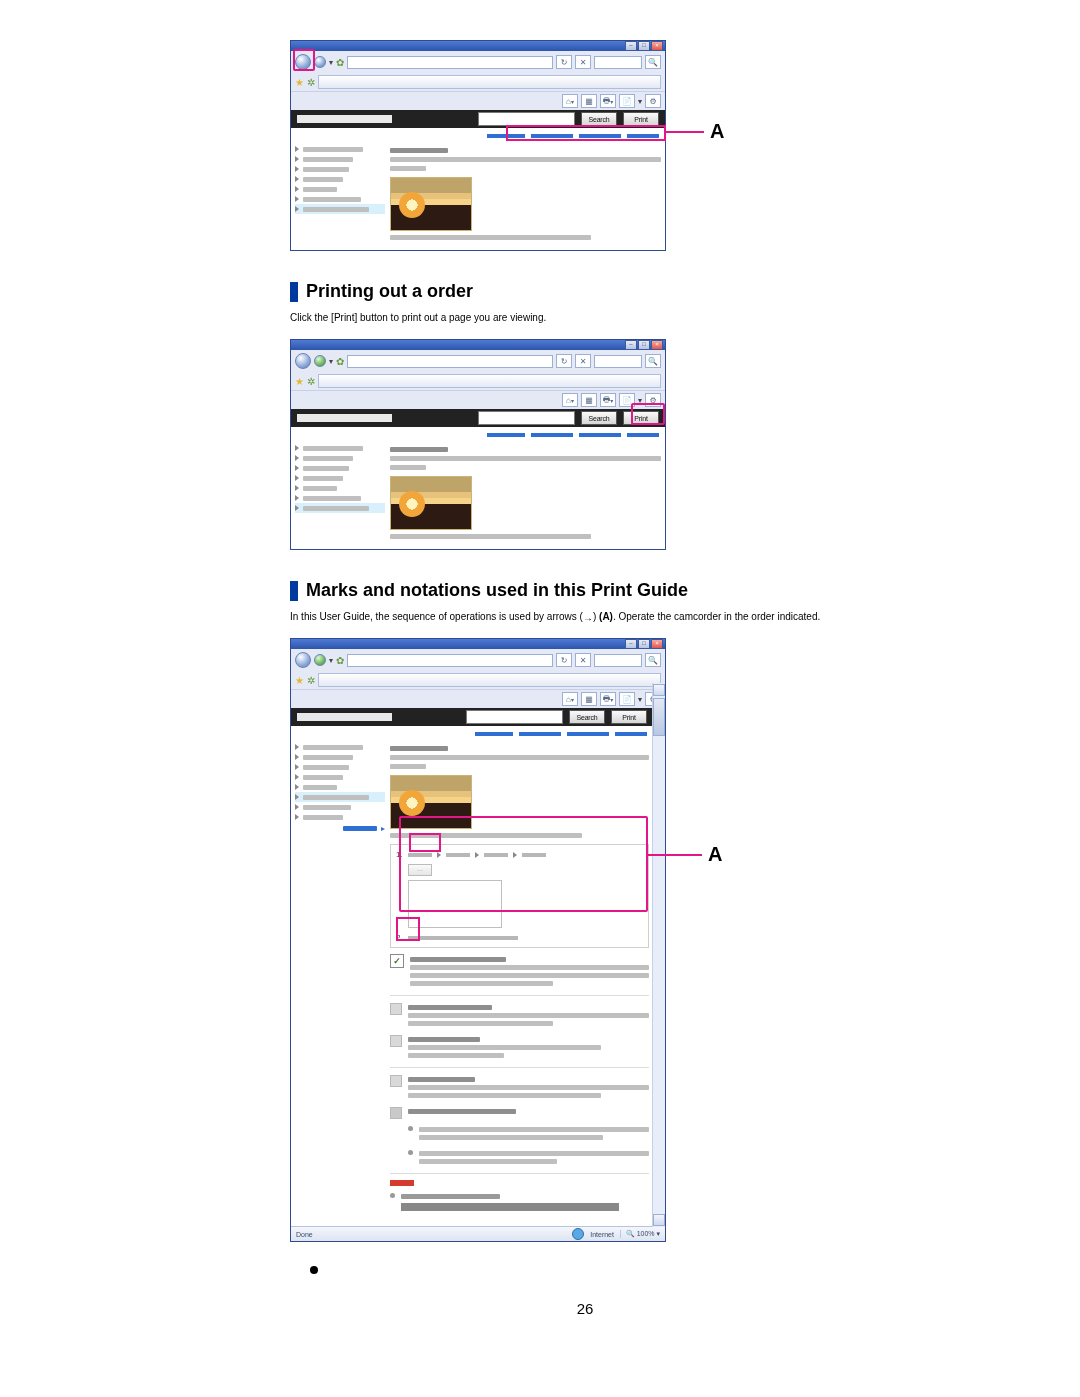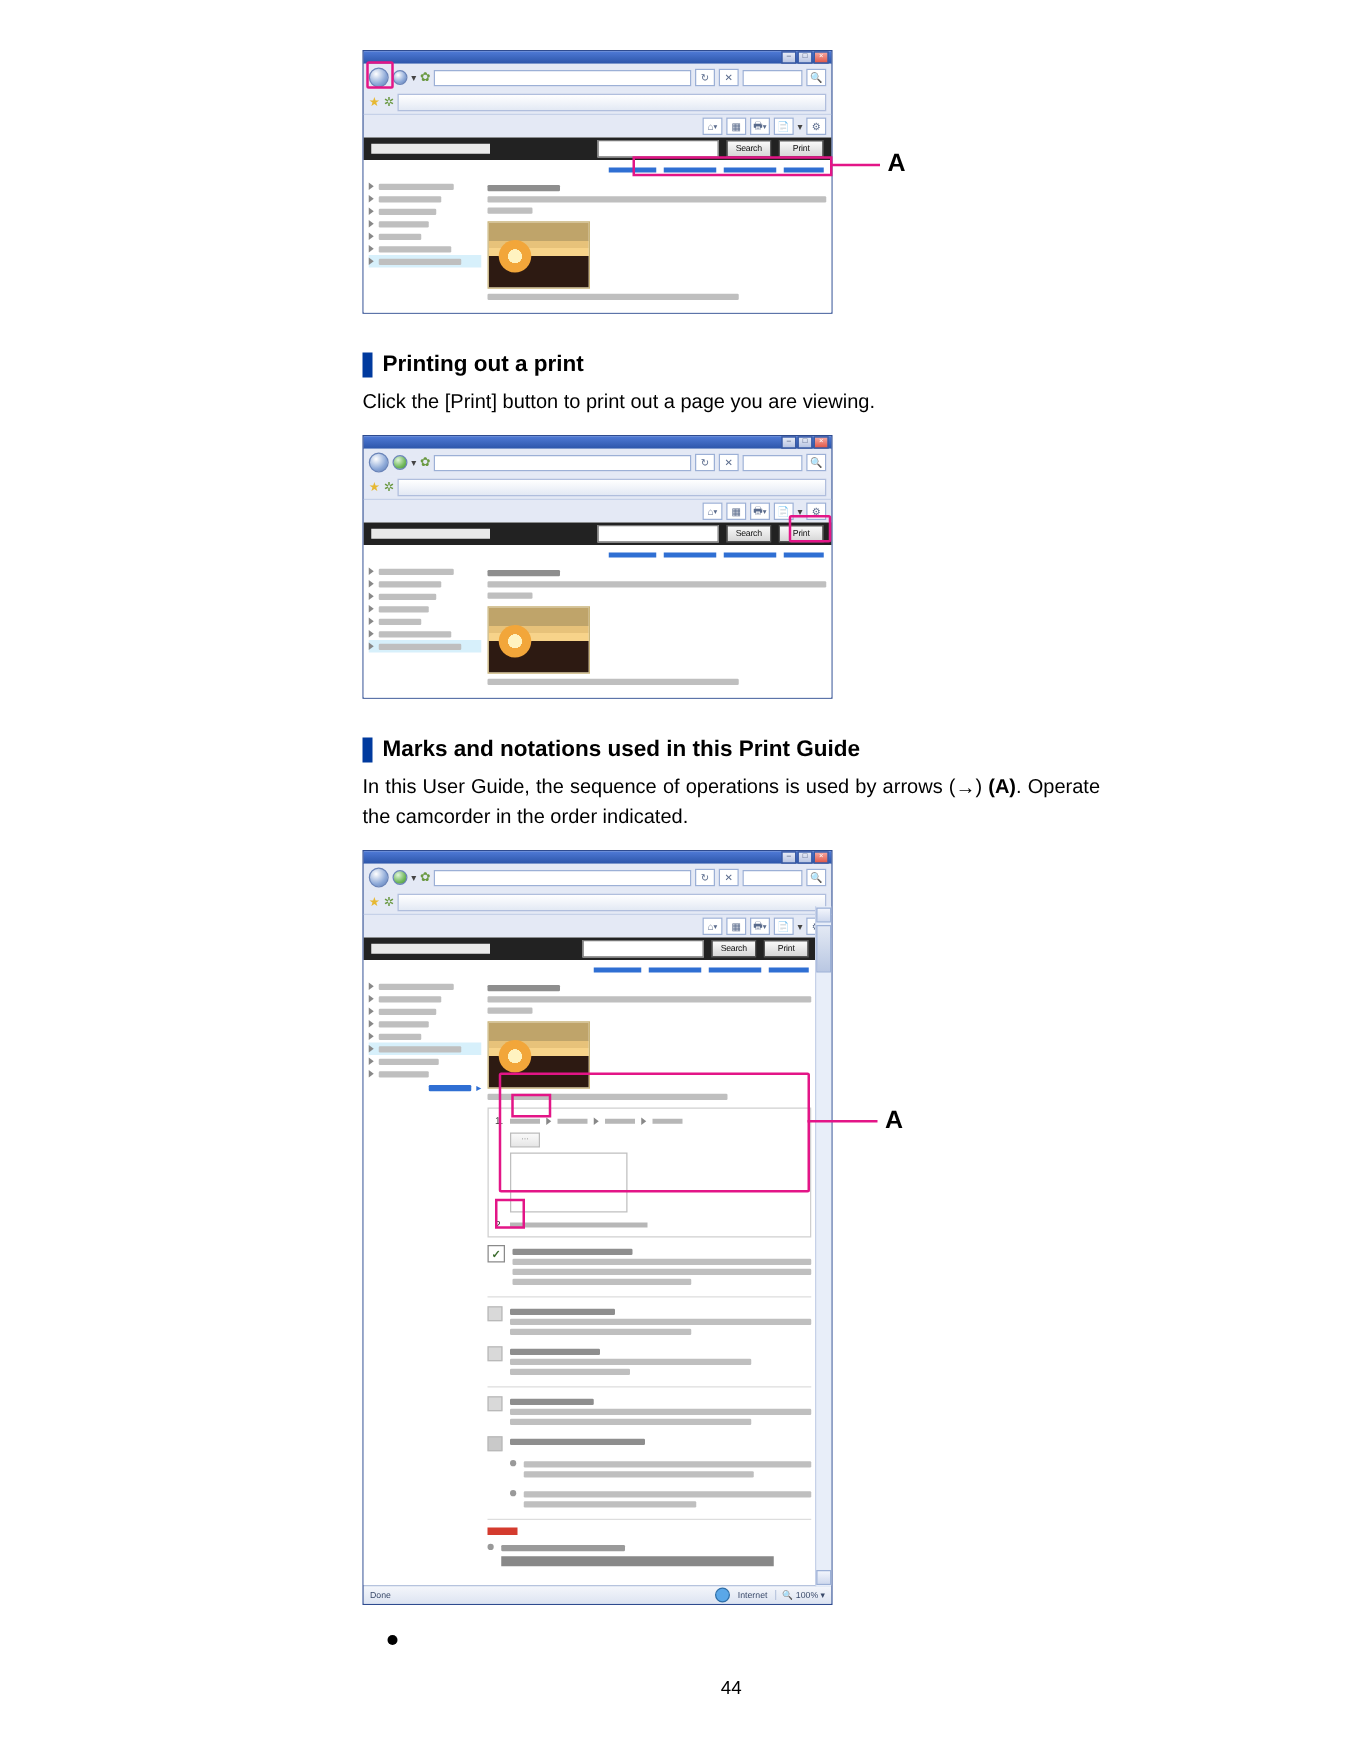"Printing out a print" div.h-text { text: print -> order }
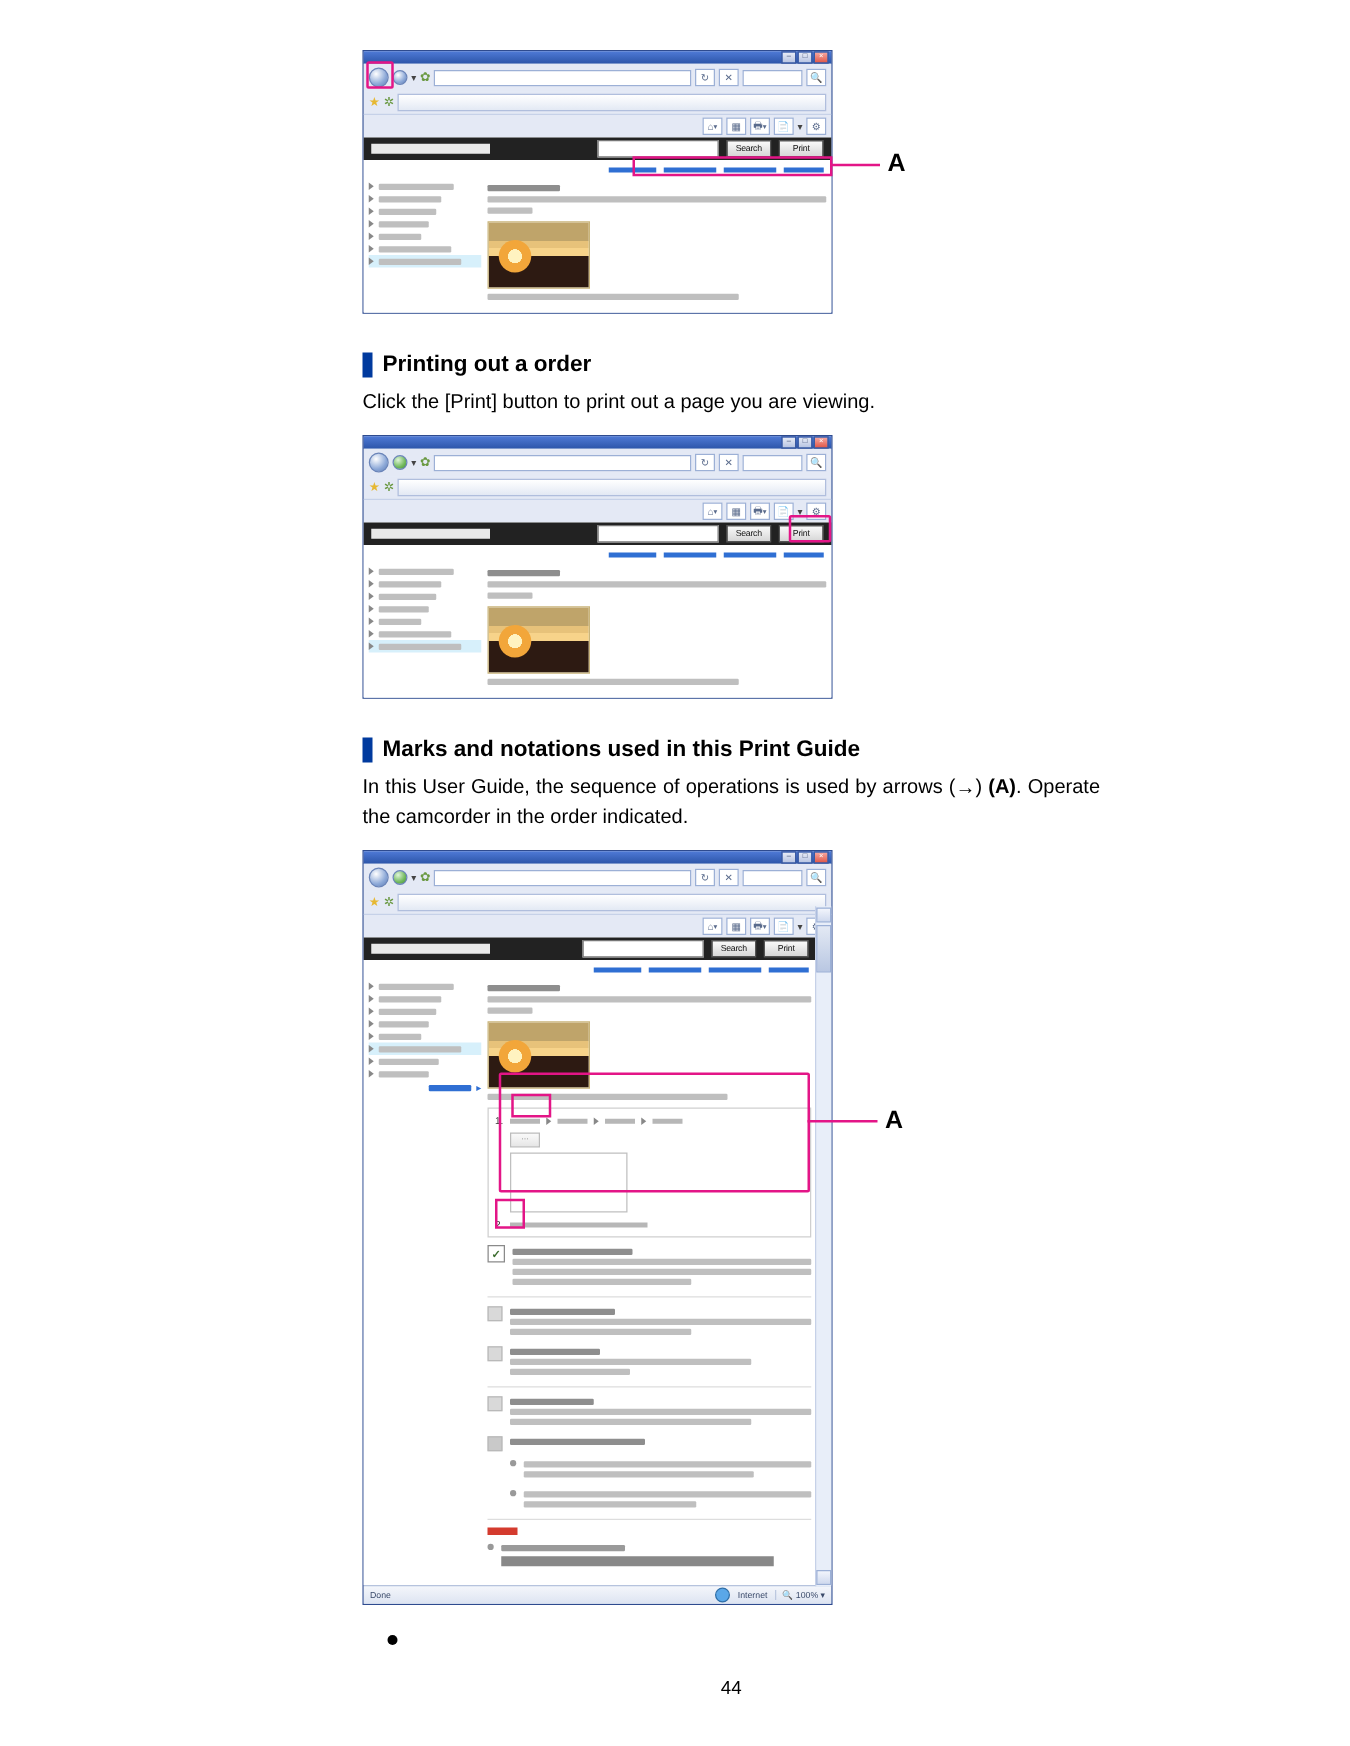"Click the [Print] button to" .body-text { font-size: 16px -> 10px }
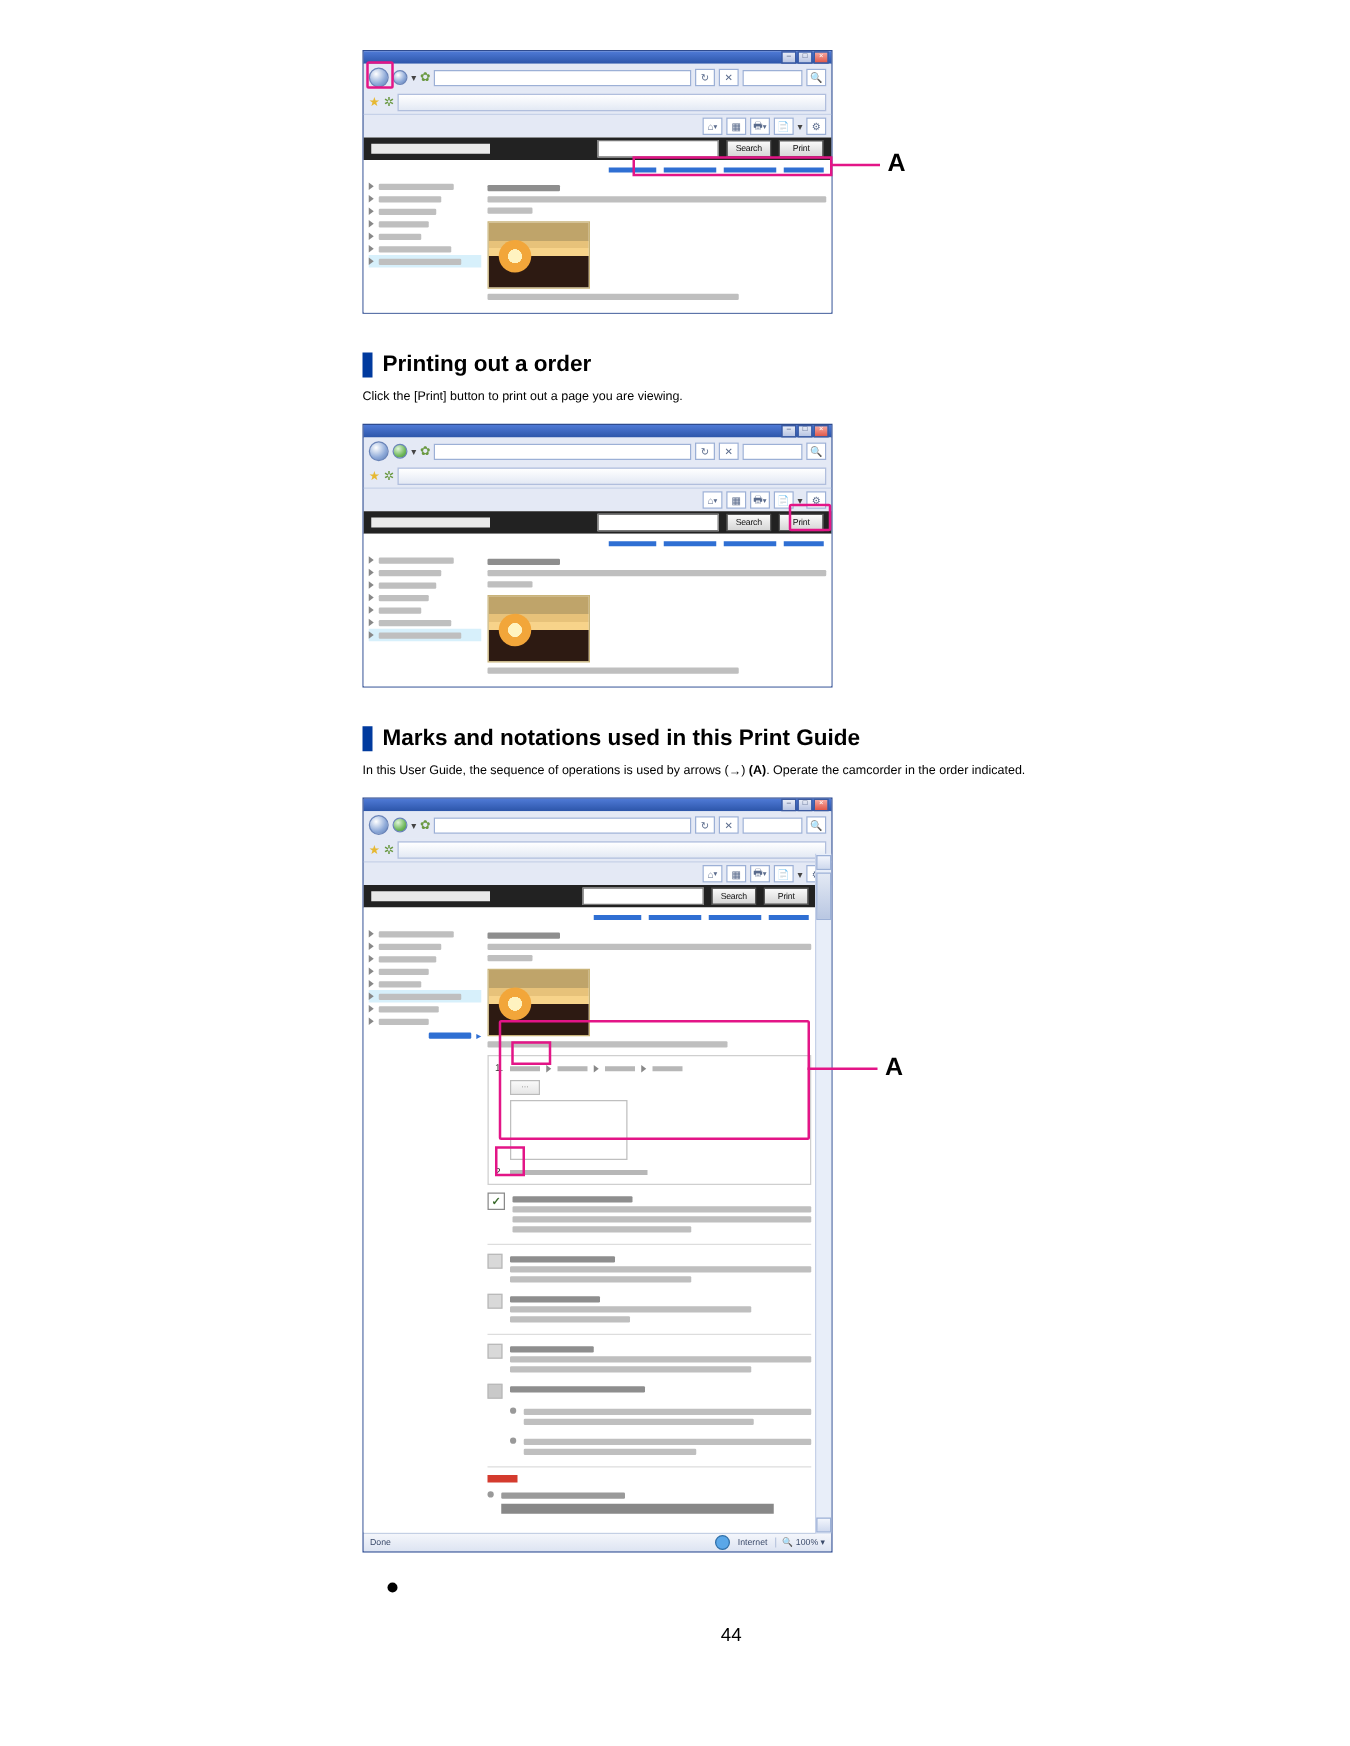"44" div.pagenum { text: 44 -> 26 }
